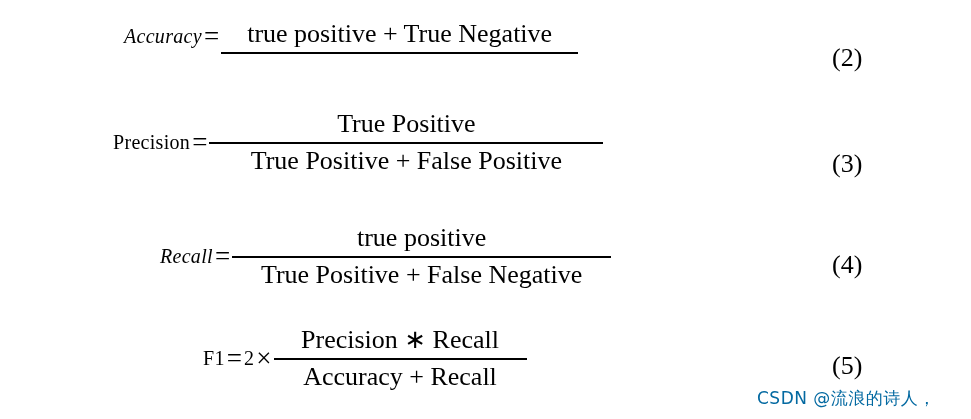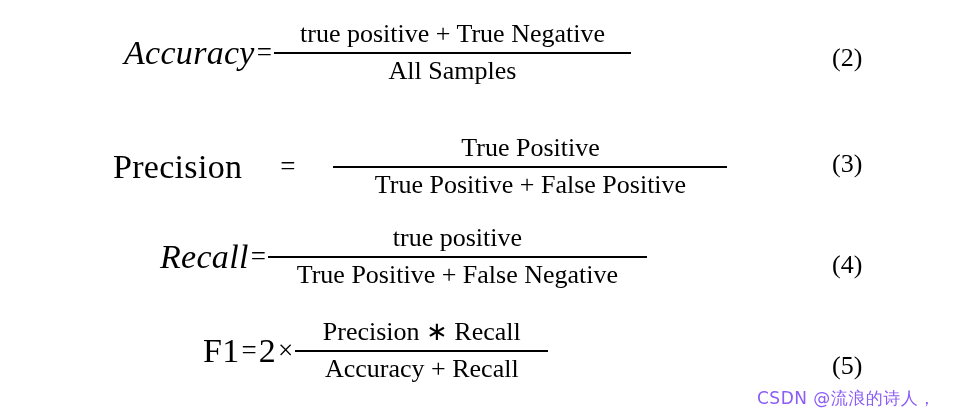"Accuracy" .lhs { font-size: 34px -> 20px }
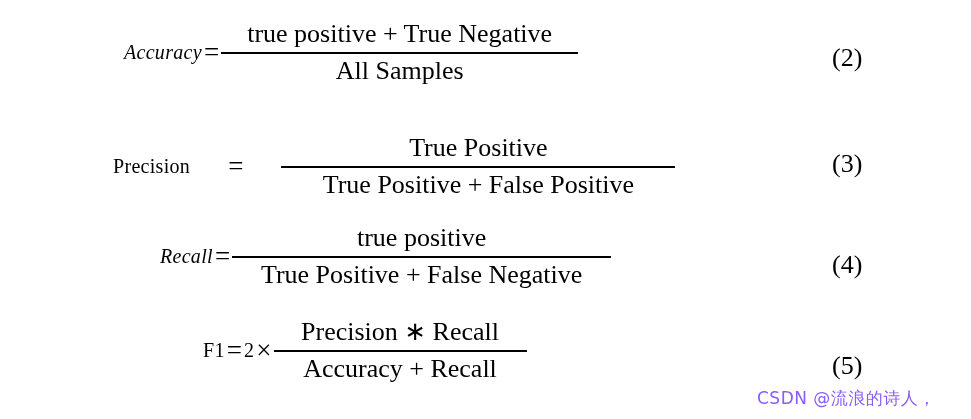"All Samples" span.den { html: <span>All Samples</span> -> none }
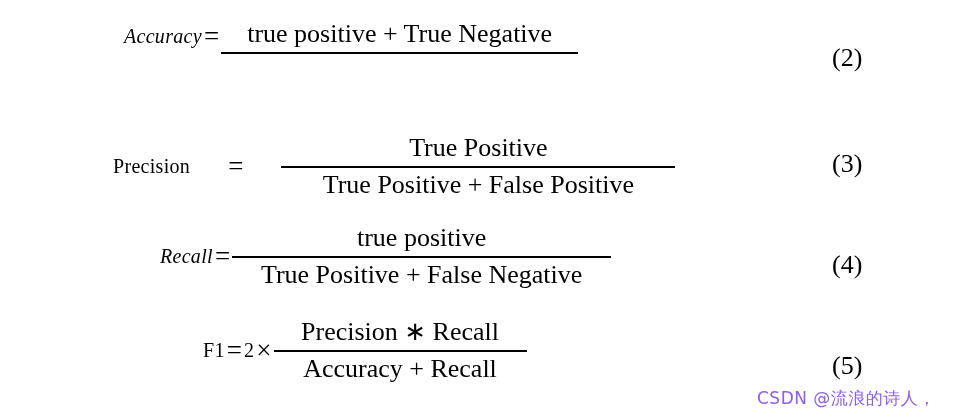"Precision" #eq-precision { gap: 36px -> none; top: 132px -> 108px }
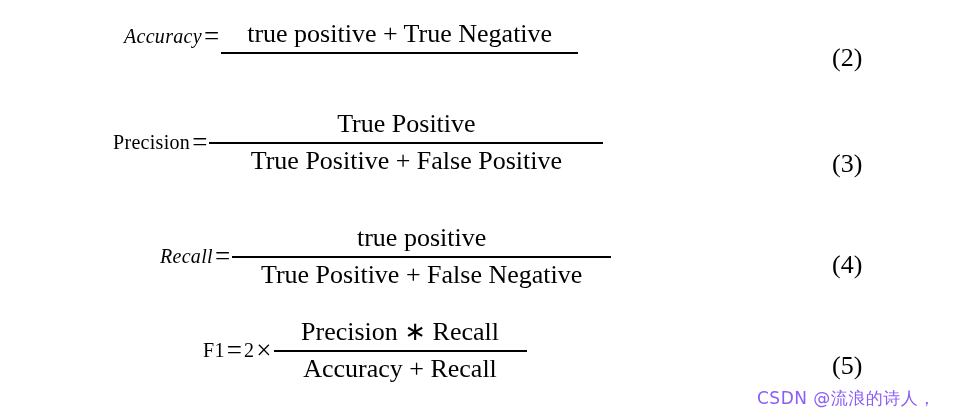"F1" #eq-f1 { top: 316px -> 324px }
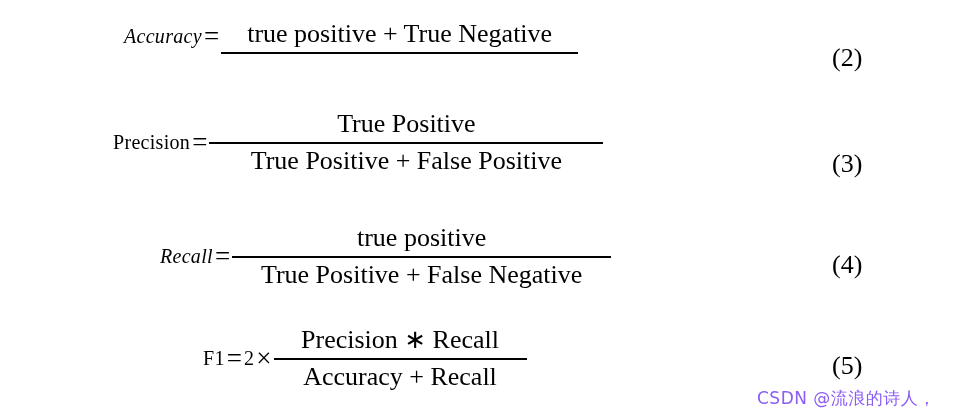"CSDN @流浪的诗人，" .watermark { color: #8b5cf6 -> #0369a1 }
